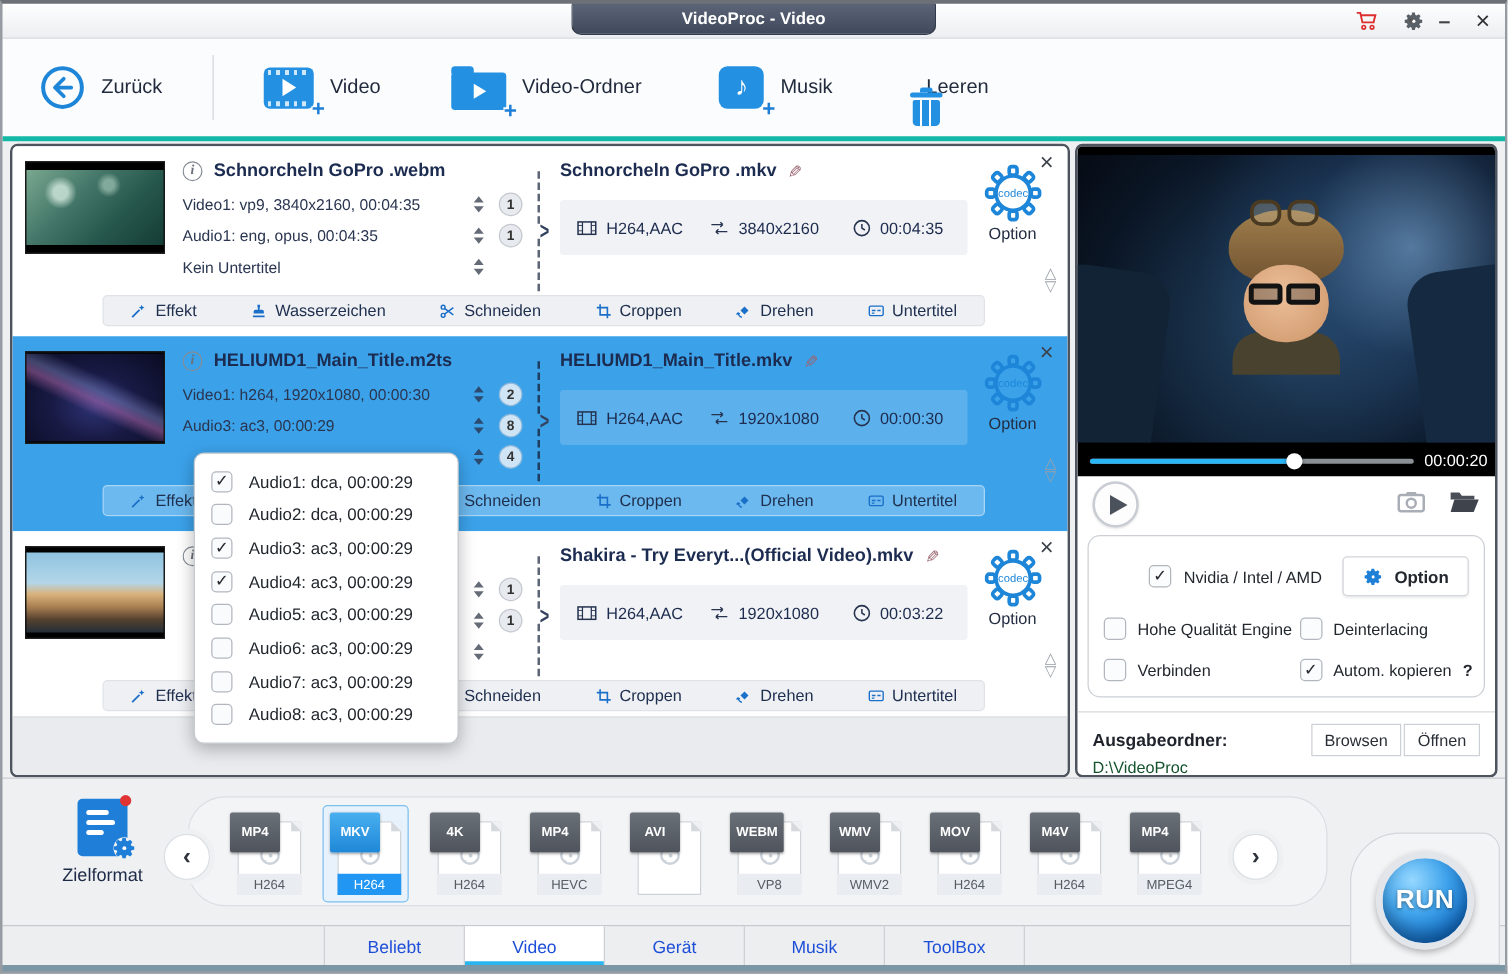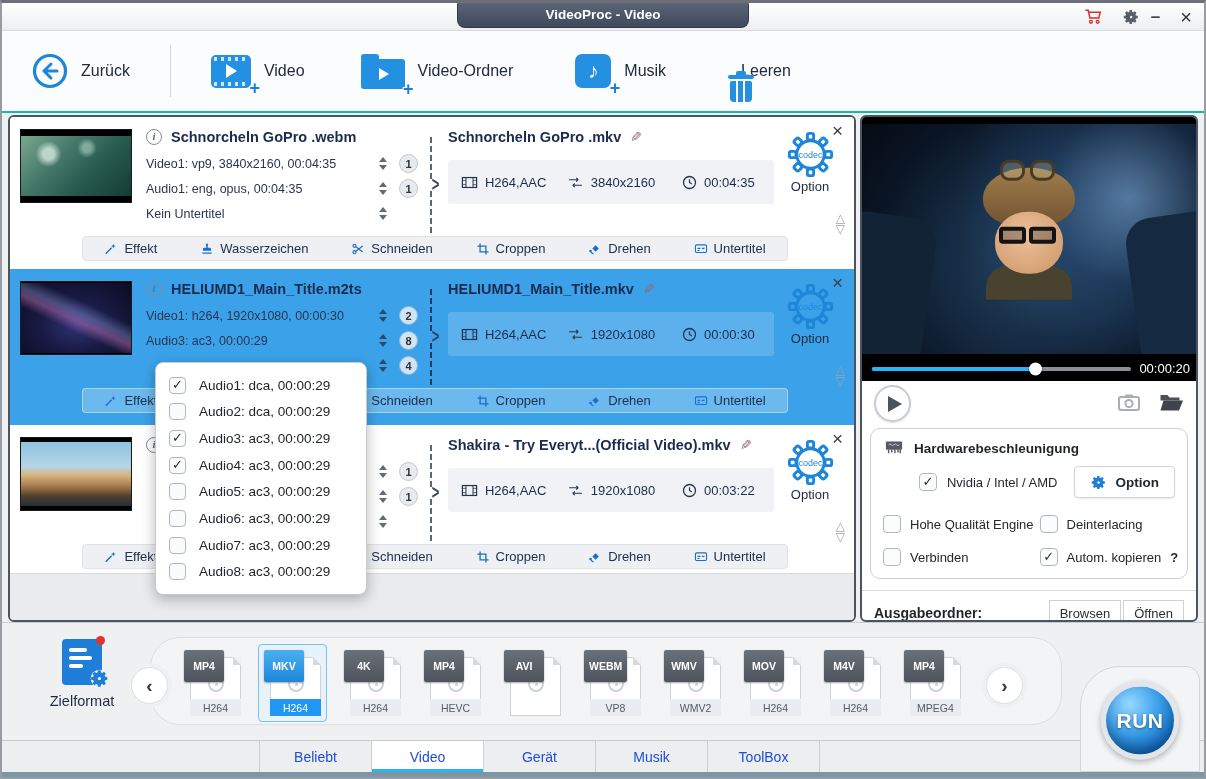"Zurück" .toolbar { border-bottom: 2px solid #14b8a6 -> 4px solid #14b8a6 }
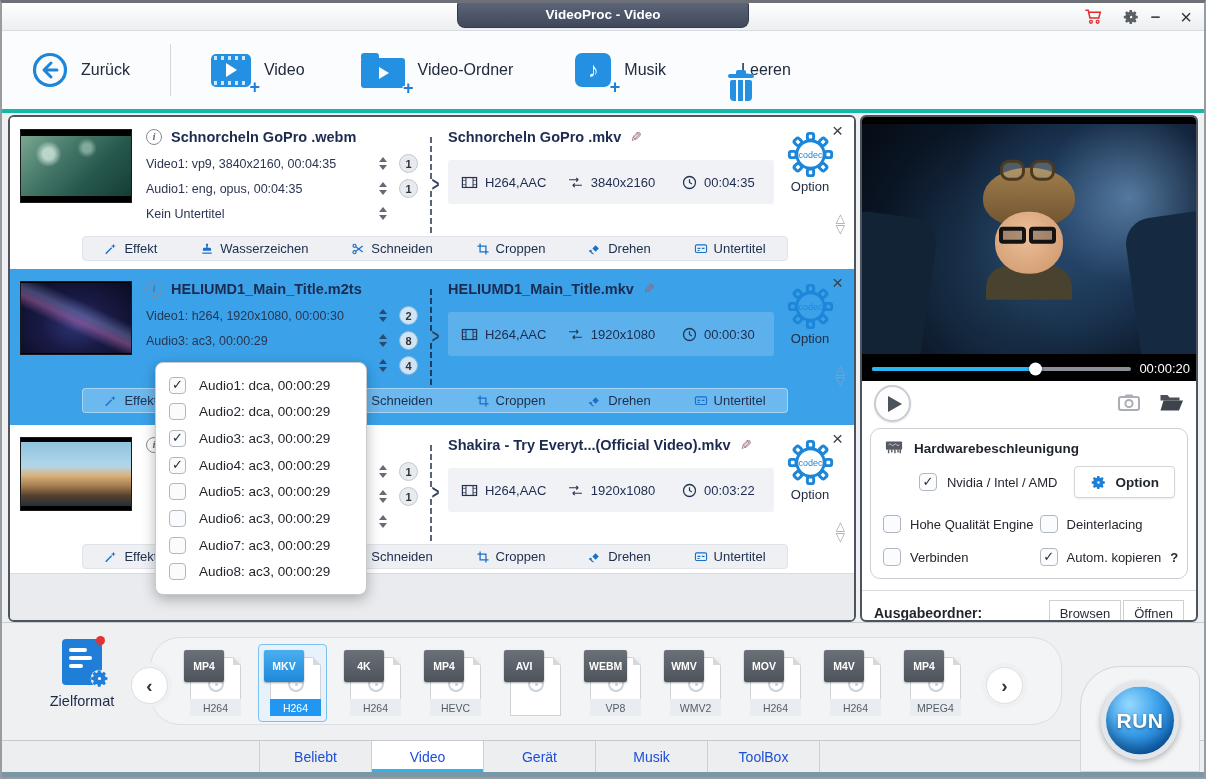"Hardwarebeschleunigung" div.hw-head { html: <div> <span><svg> <rect></rect> <path></path> <path></path> </svg></span> <span>Hardwarebeschleunigung</span> </div> -> none }
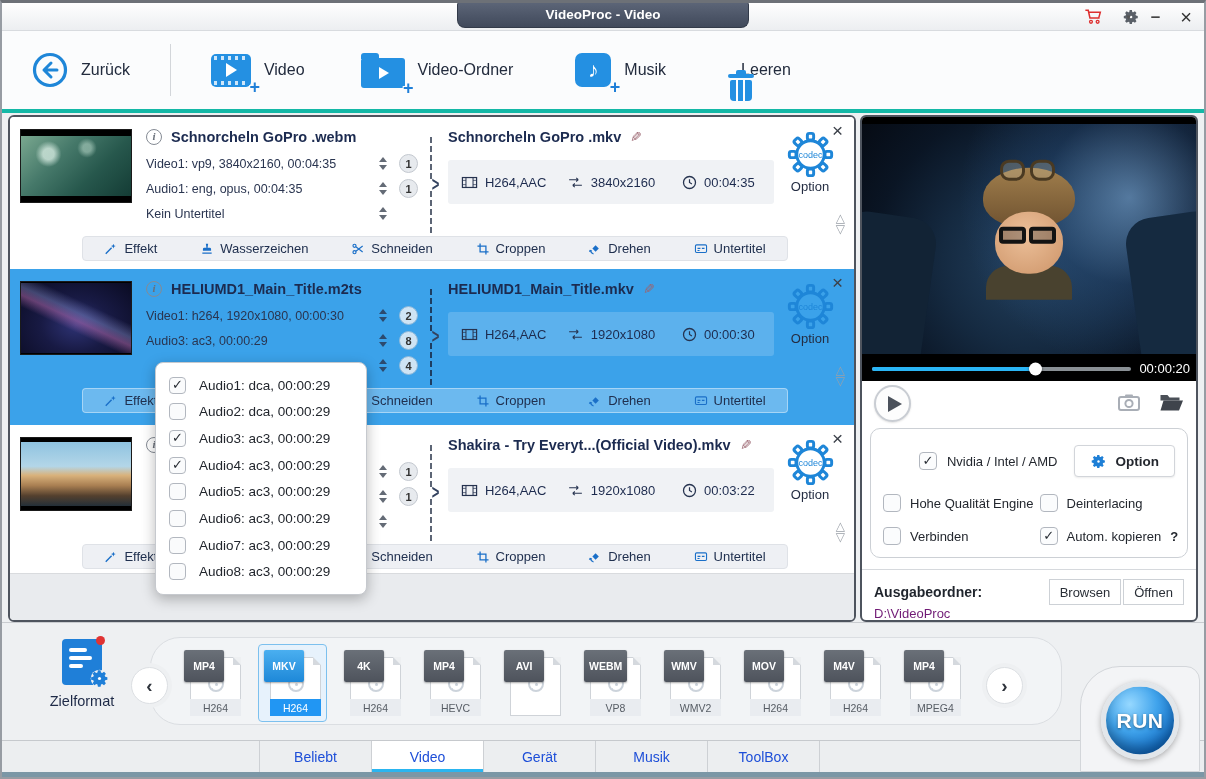"D:\VideoProc" .out-path { color: #701a75 -> #14532d }
